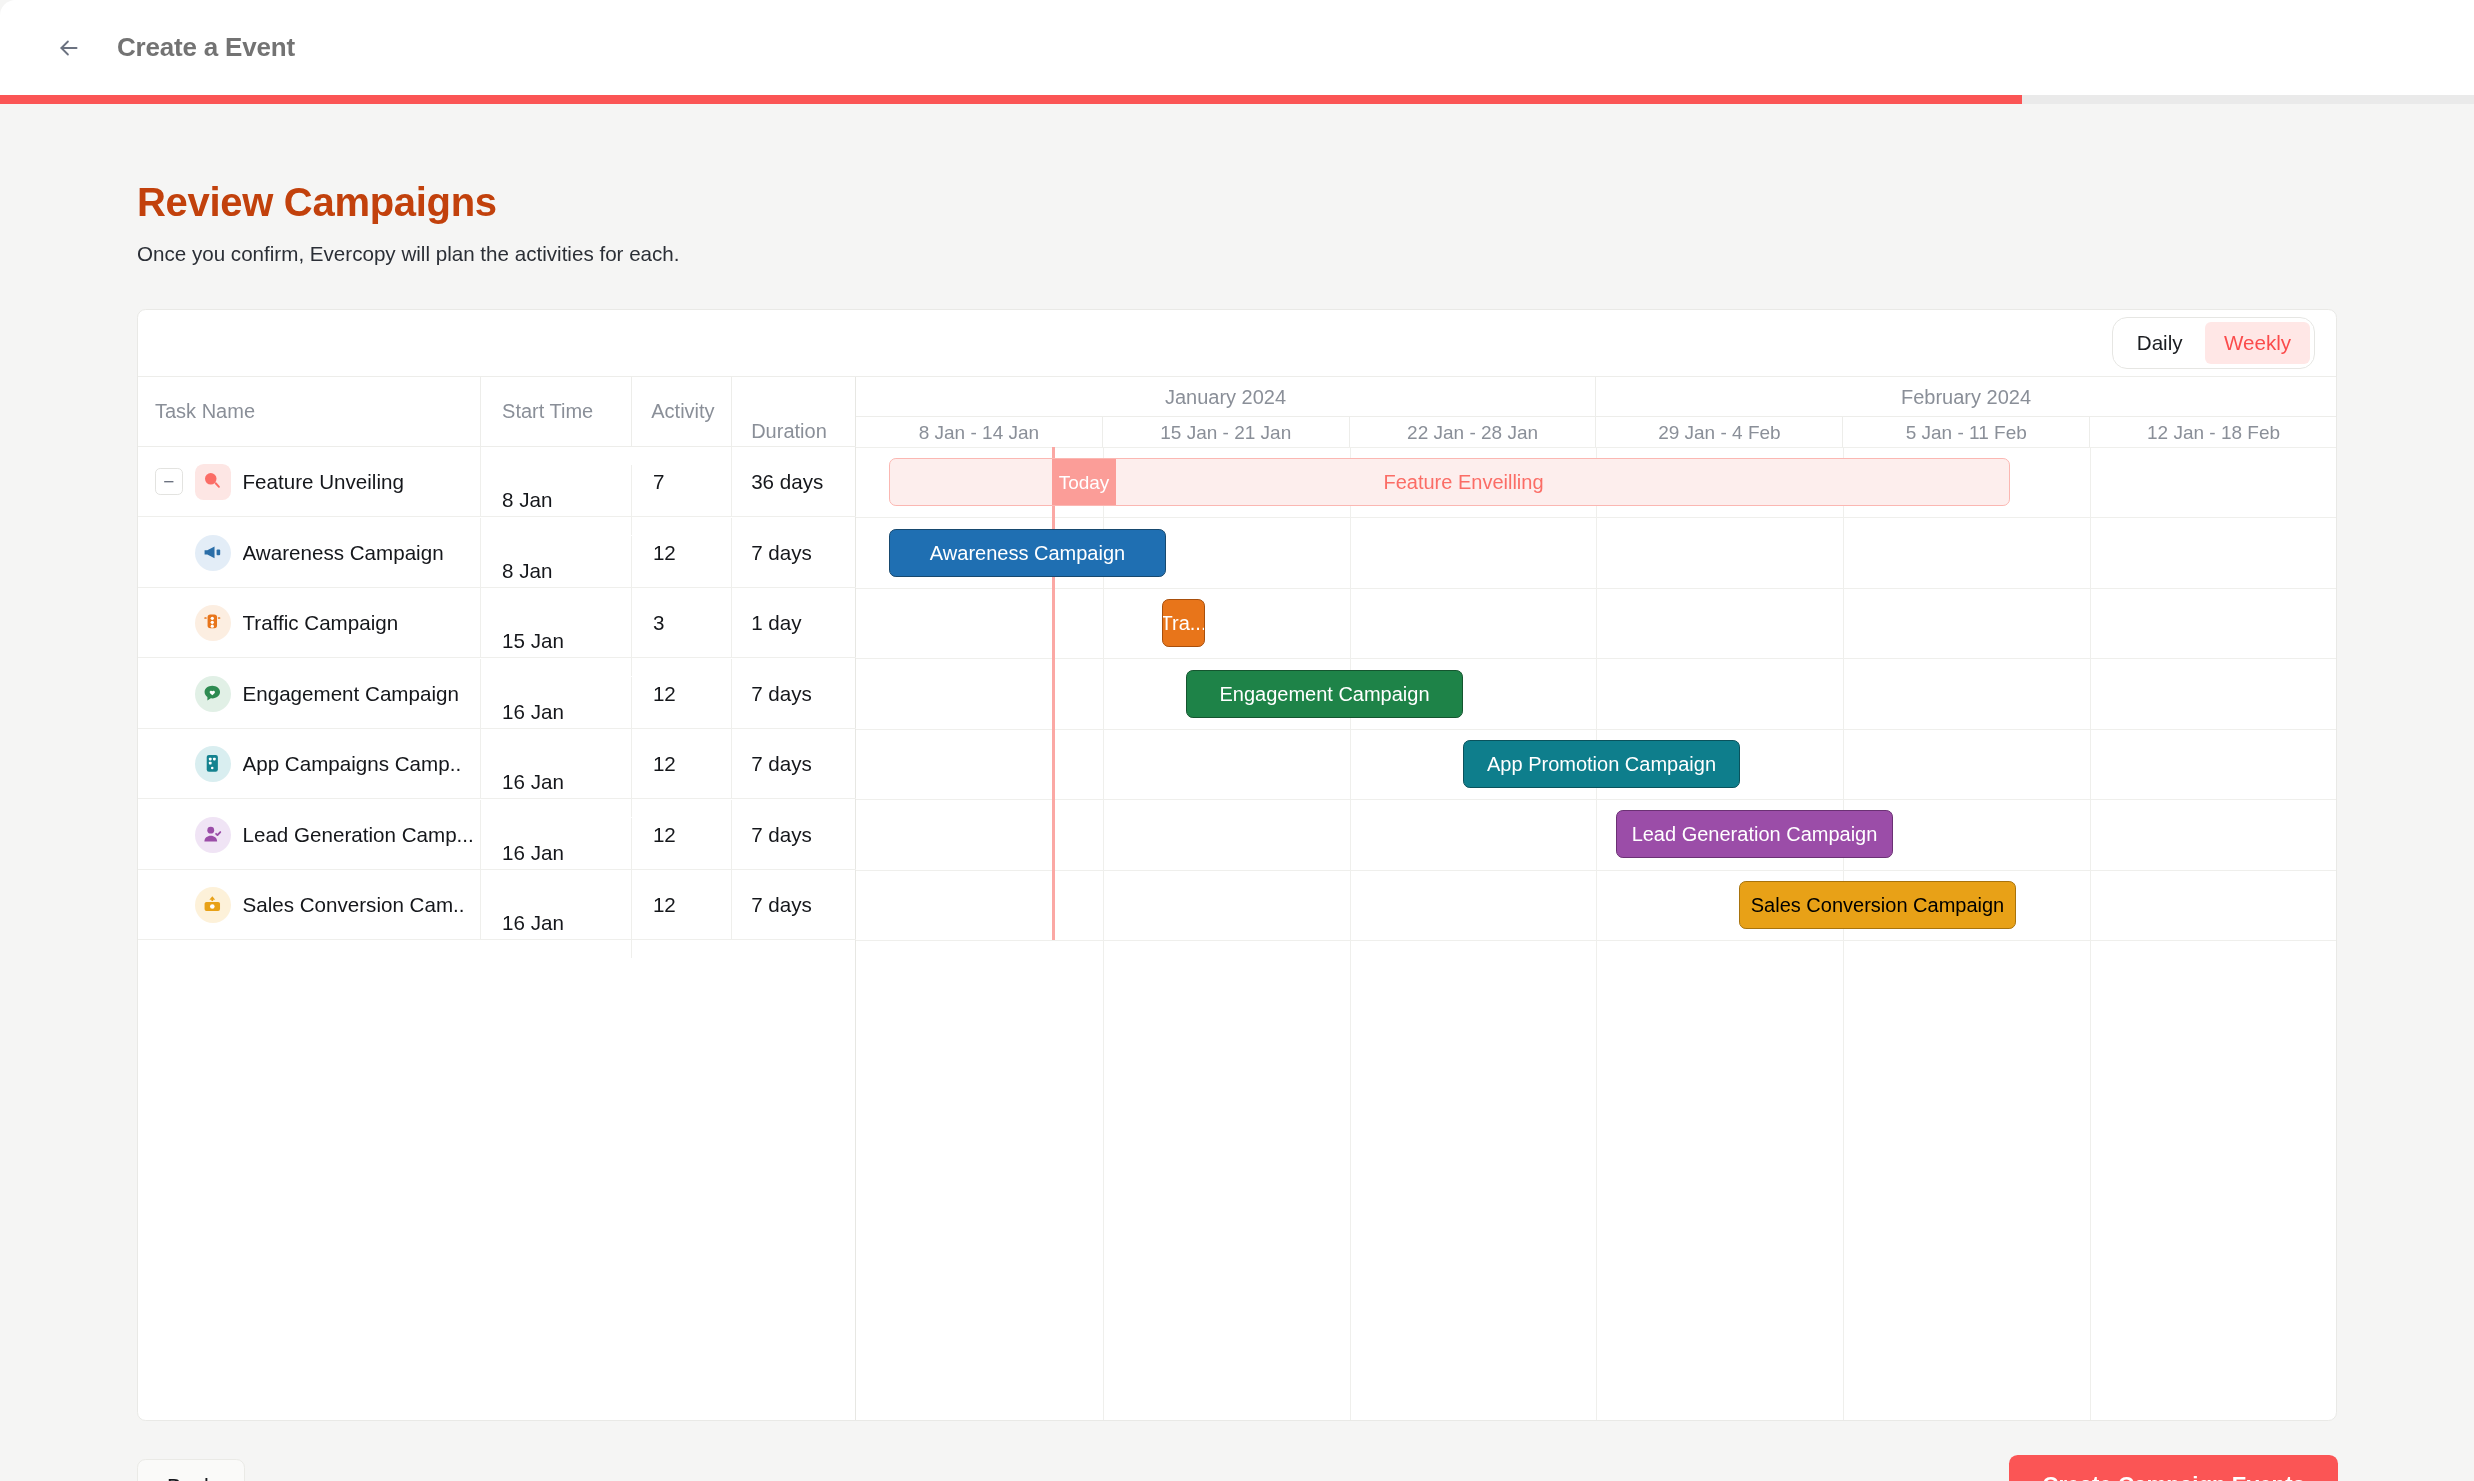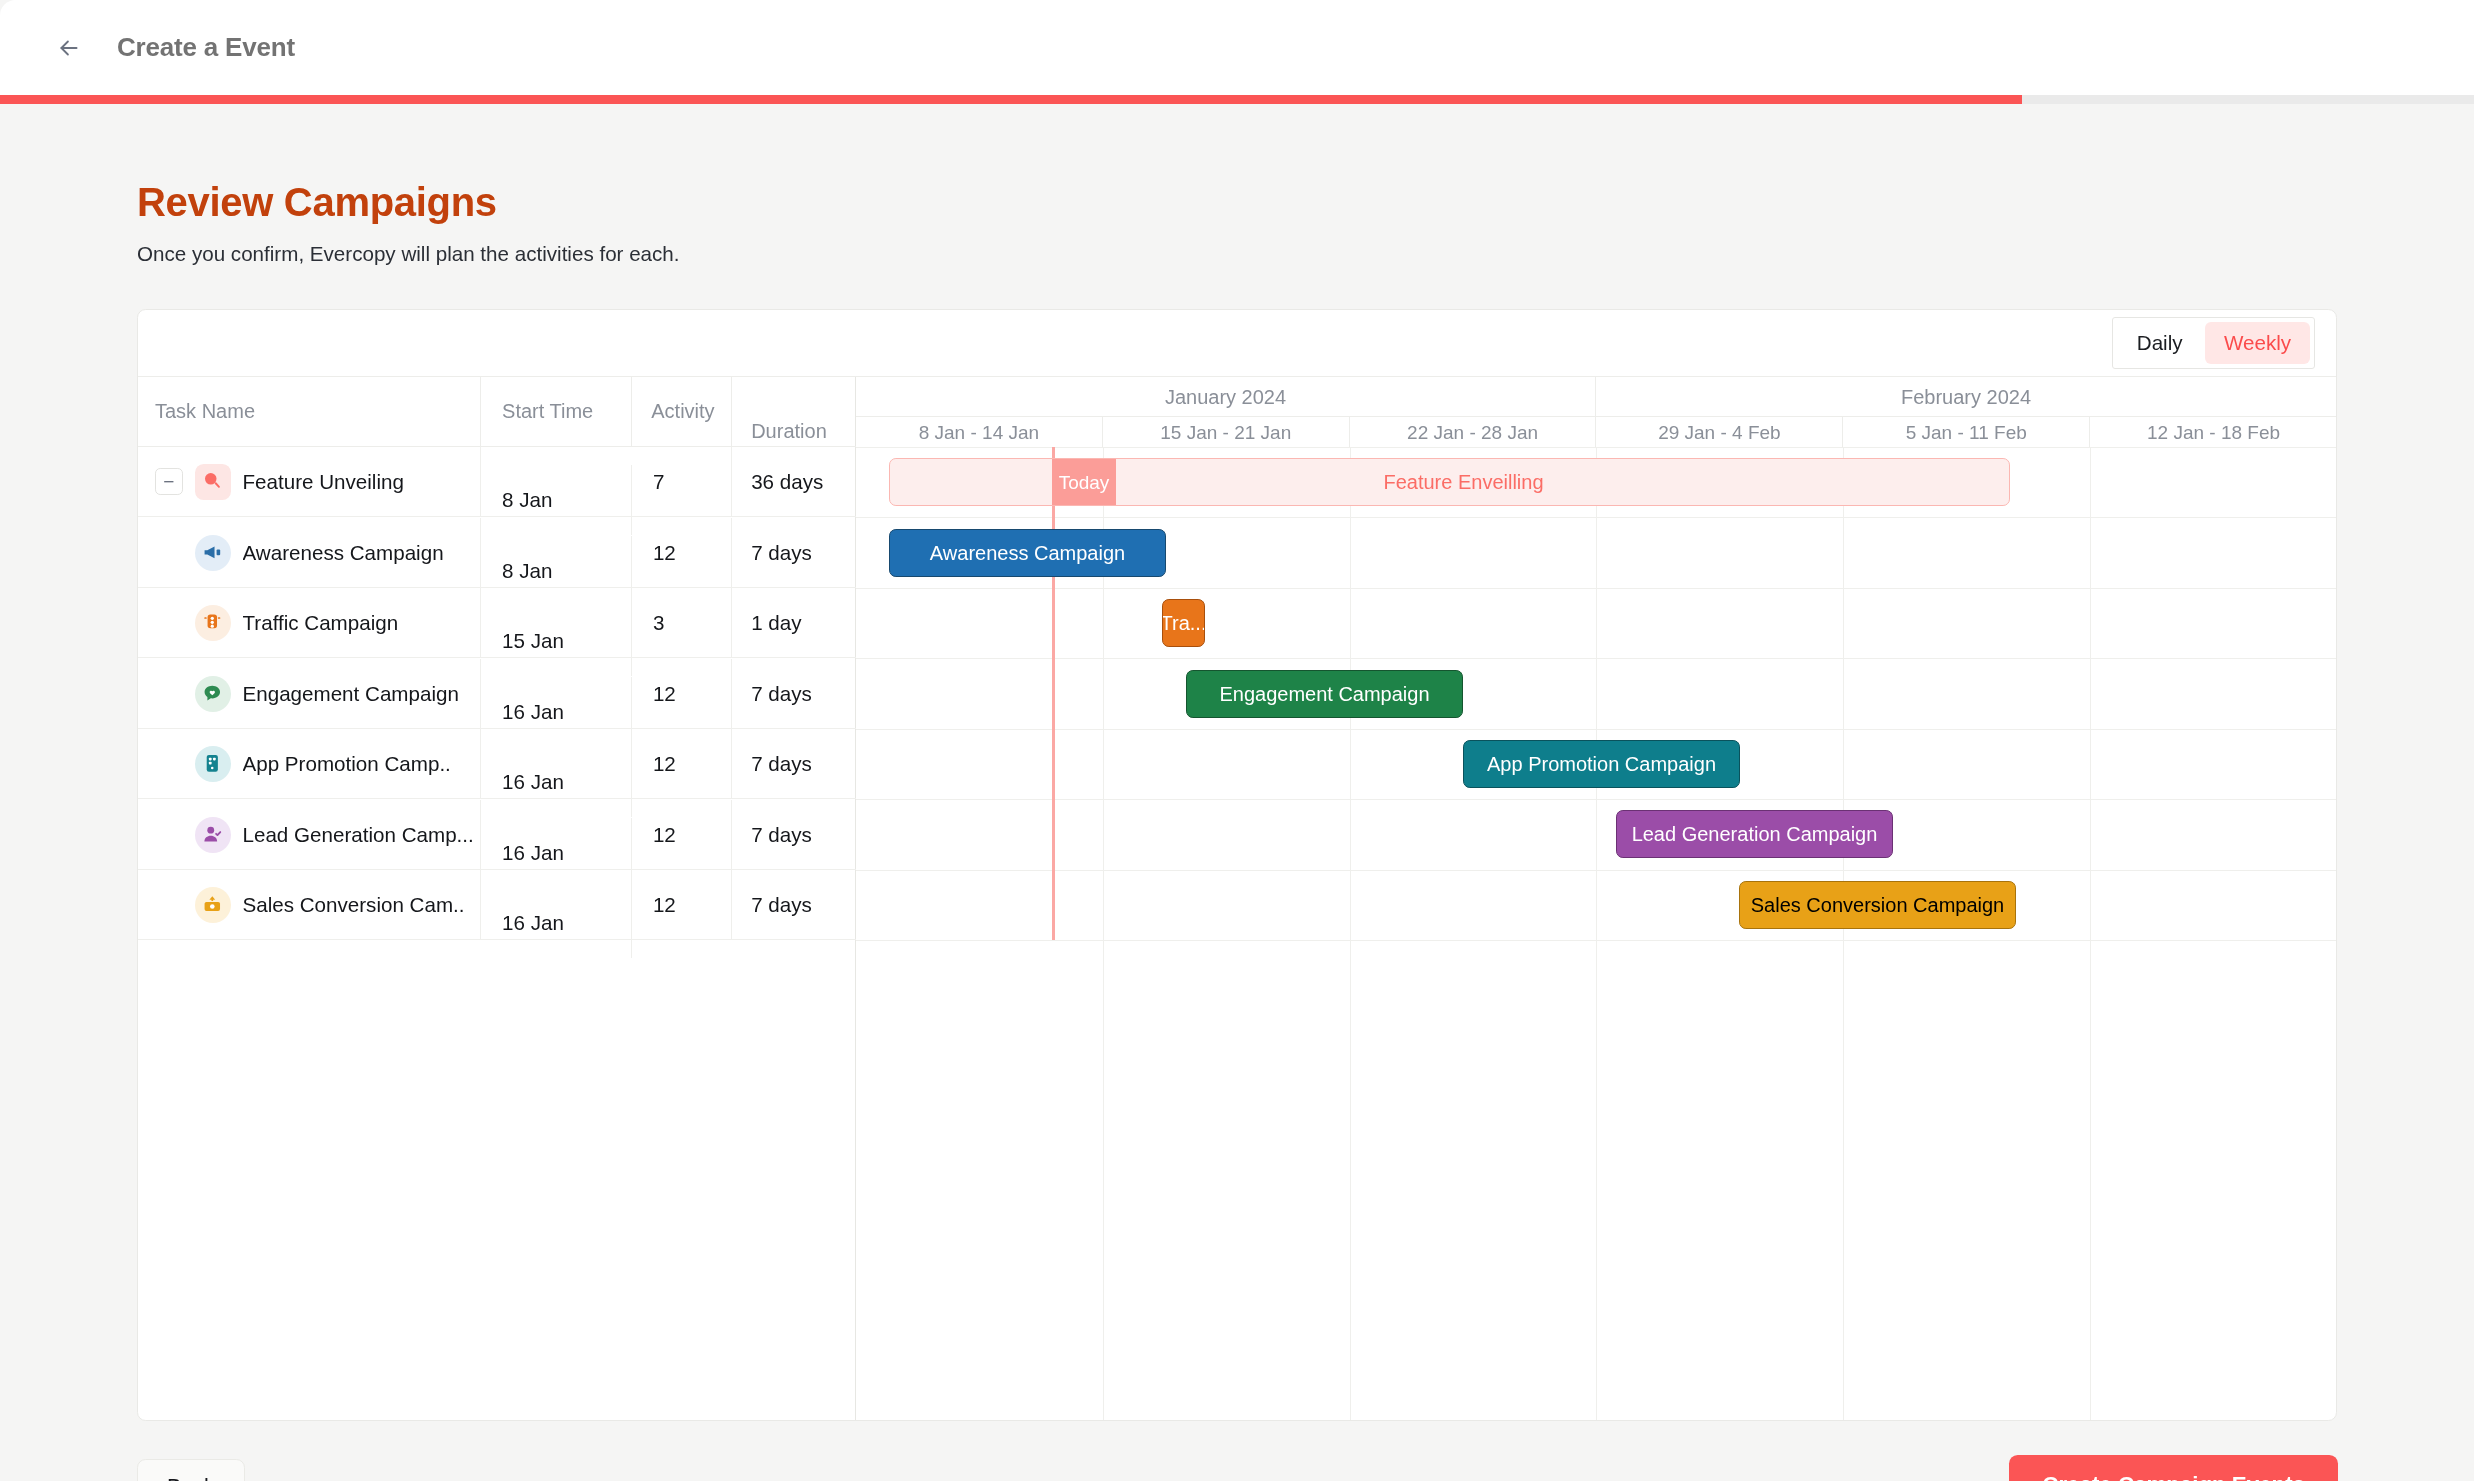"Daily" .seg { border-radius: 3px -> 15px }
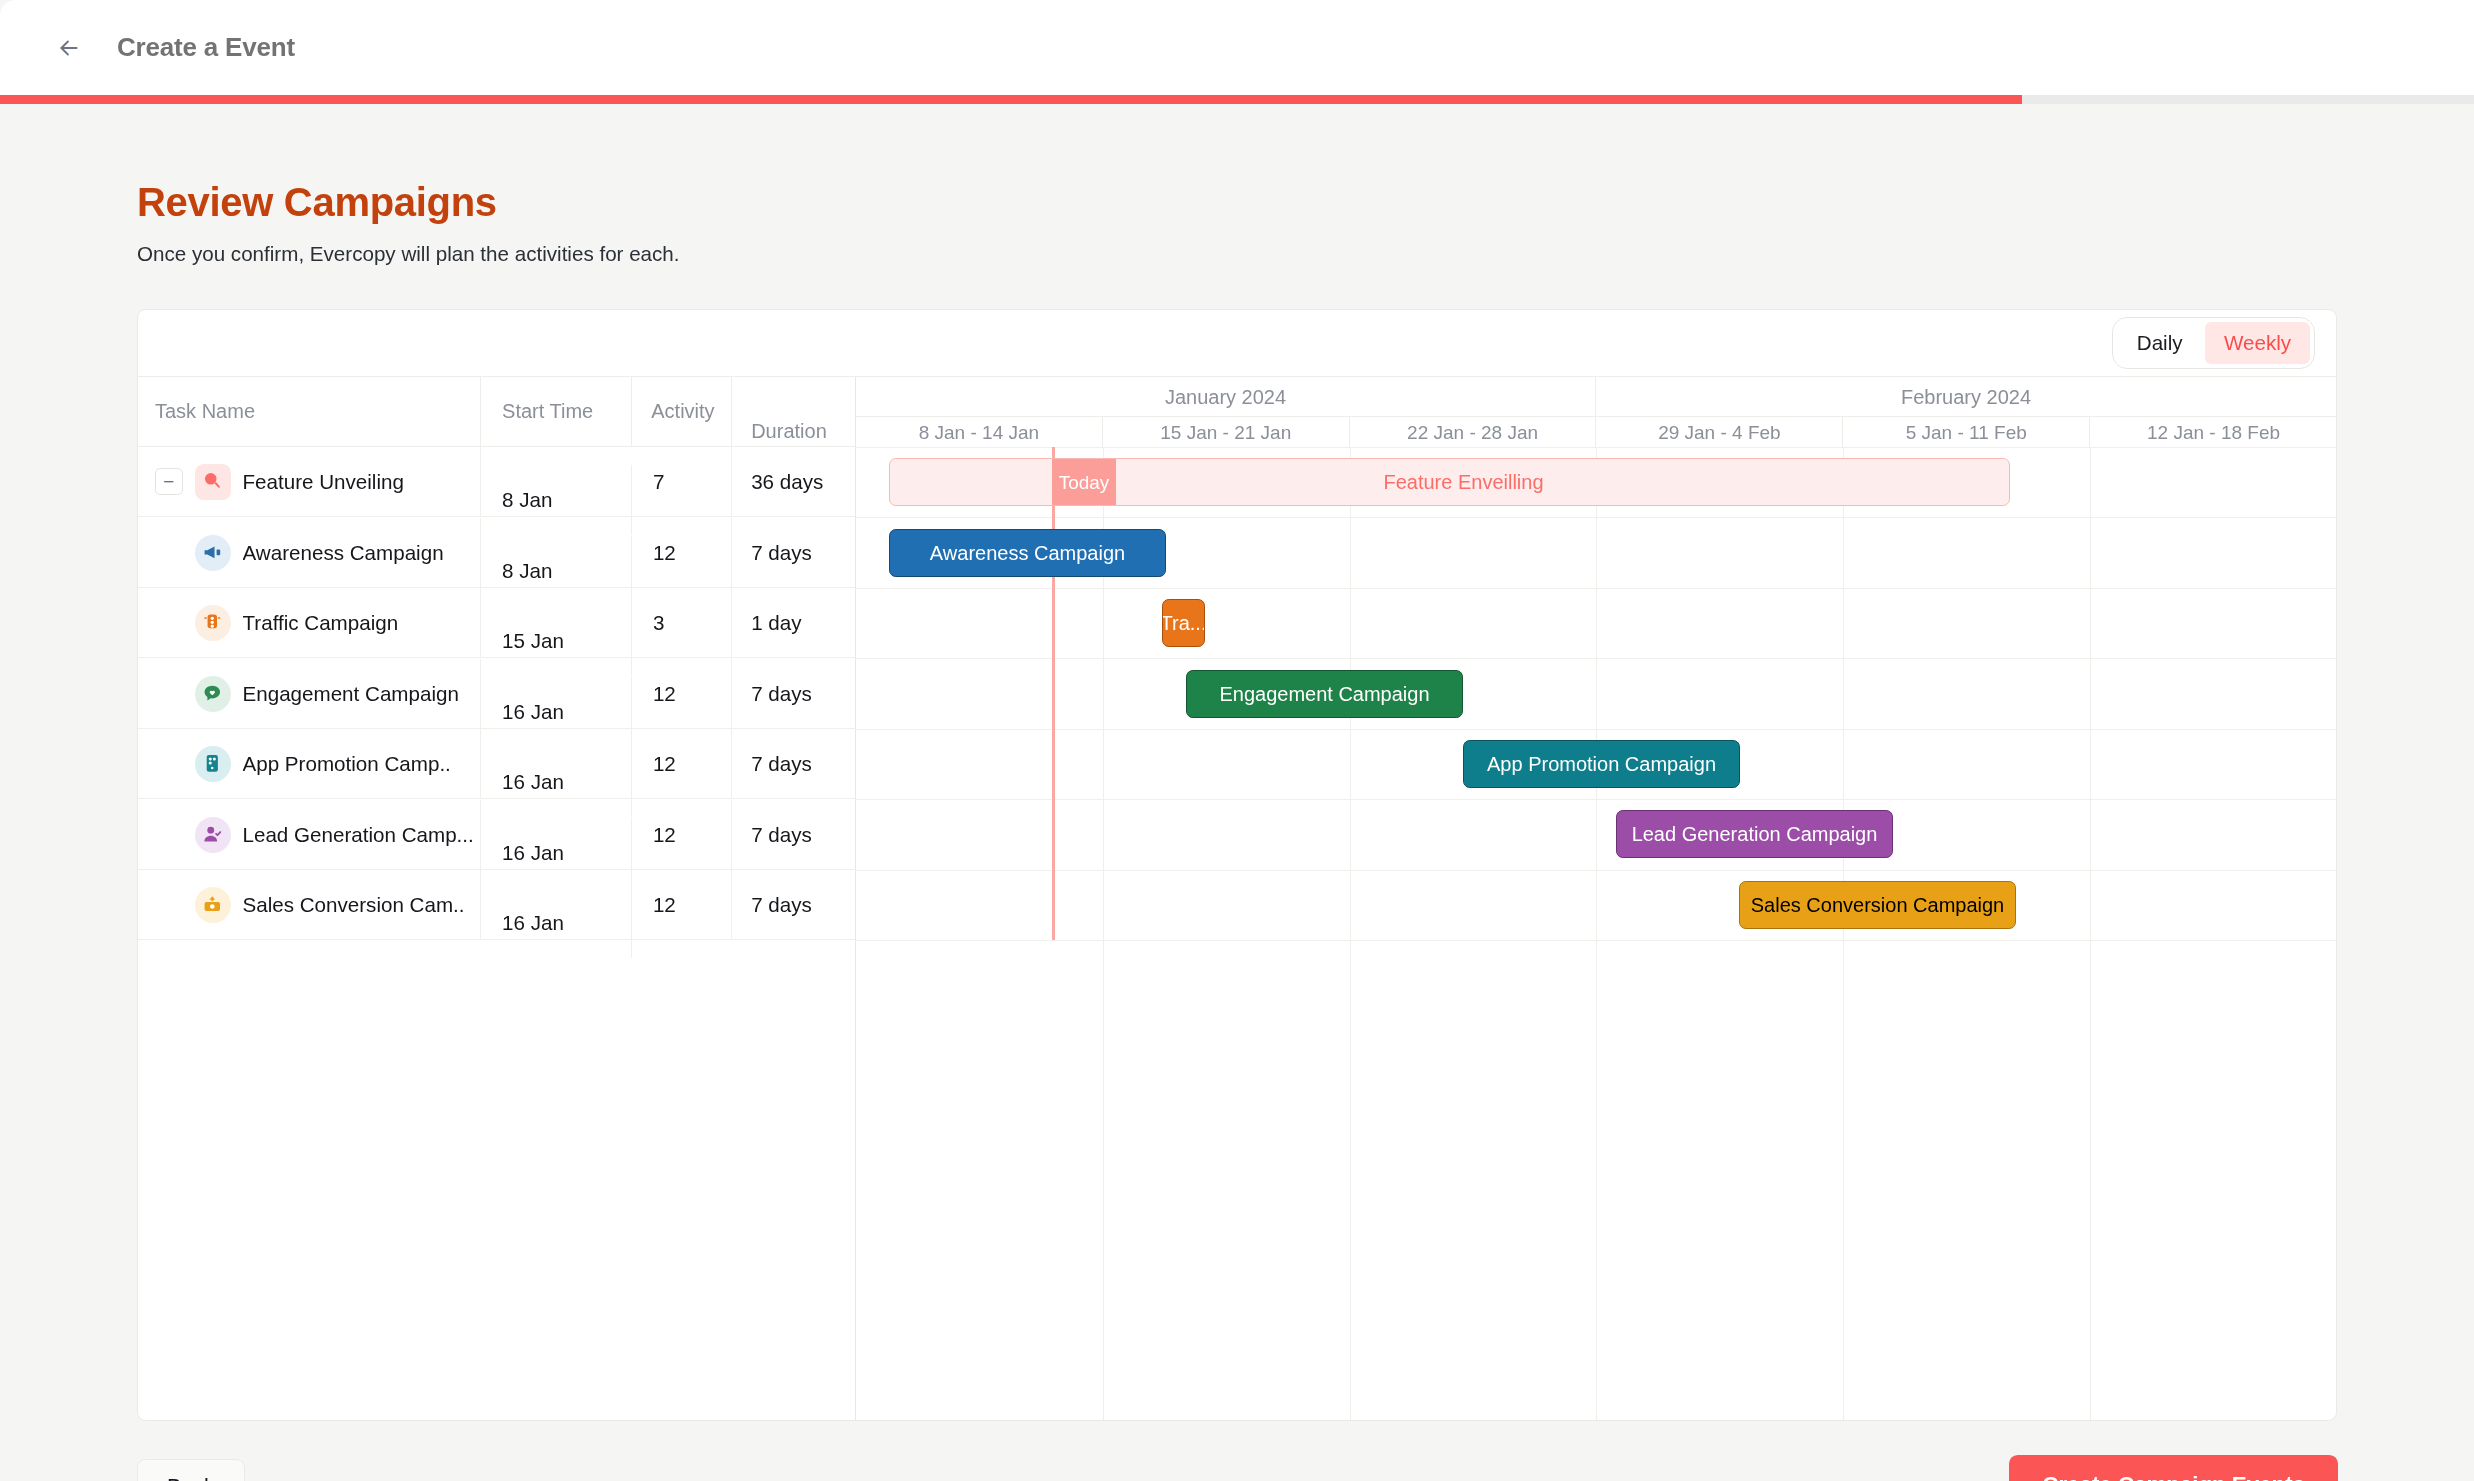"App Promotion Camp.." div.task-label { text: Promotion -> Campaigns }
